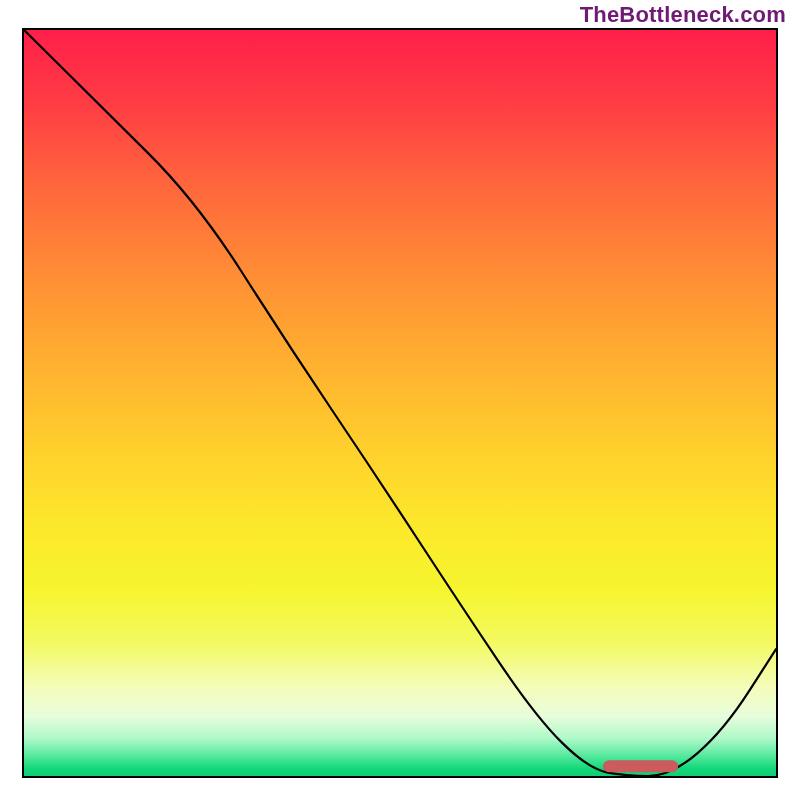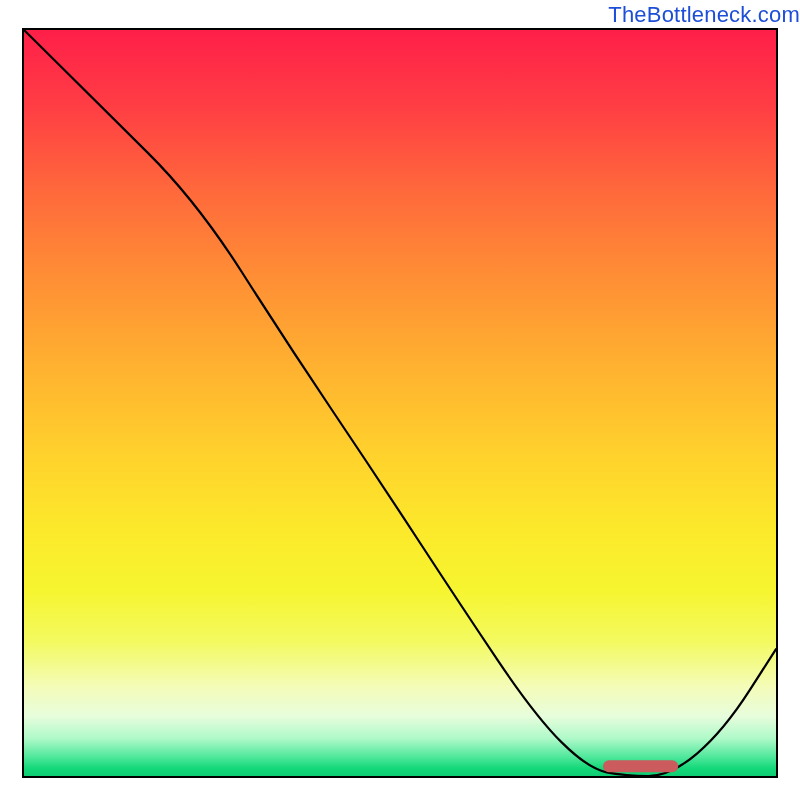"TheBottleneck.com" .watermark { color: #1d4ed8 -> #701a75; font-weight: normal -> bold; right: 0 -> 14px }
